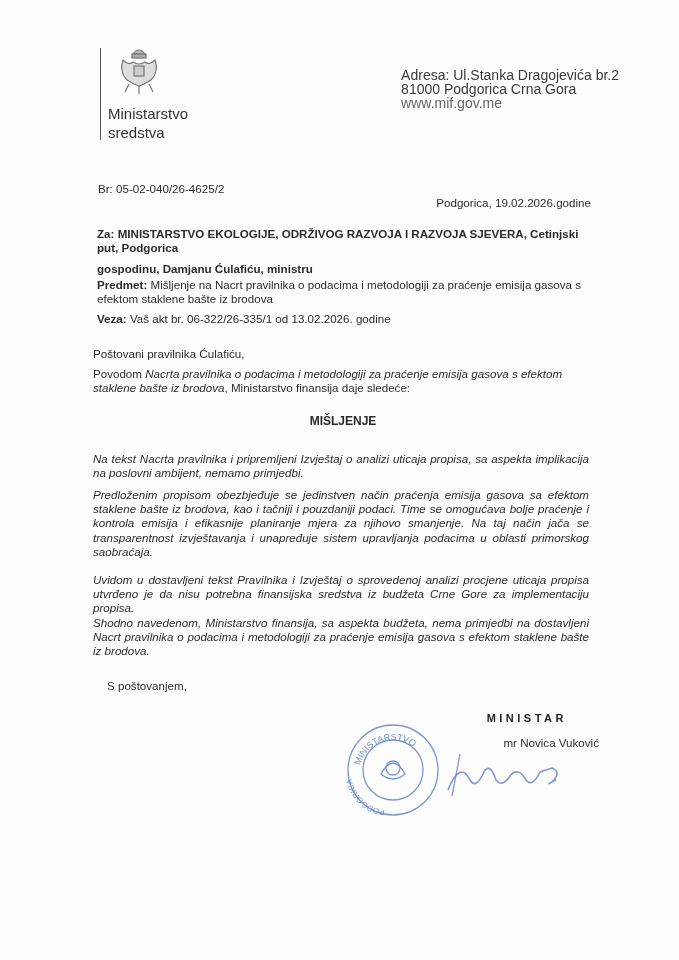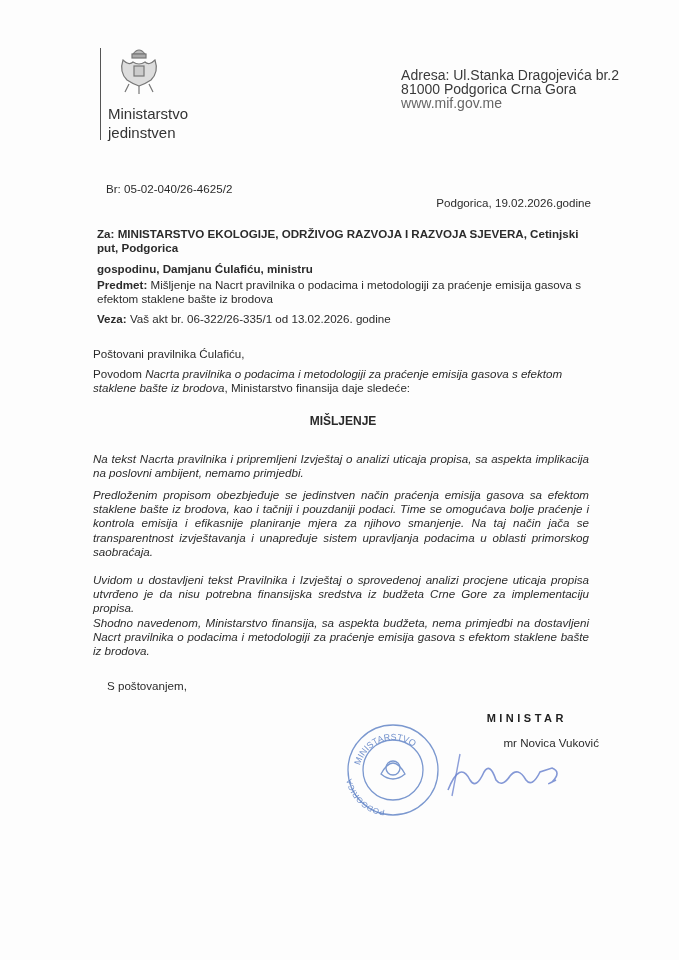"jedinstven" div { text: jedinstven -> sredstva }
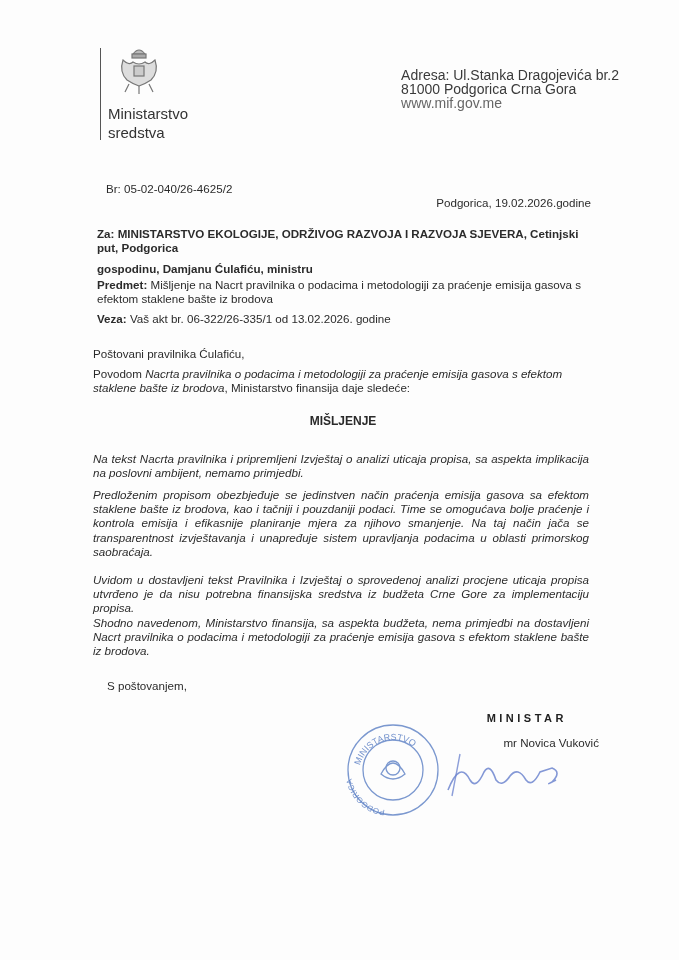"Br: 05-02-040/26-4625/2" .ref-no { left: 106px -> 98px }
